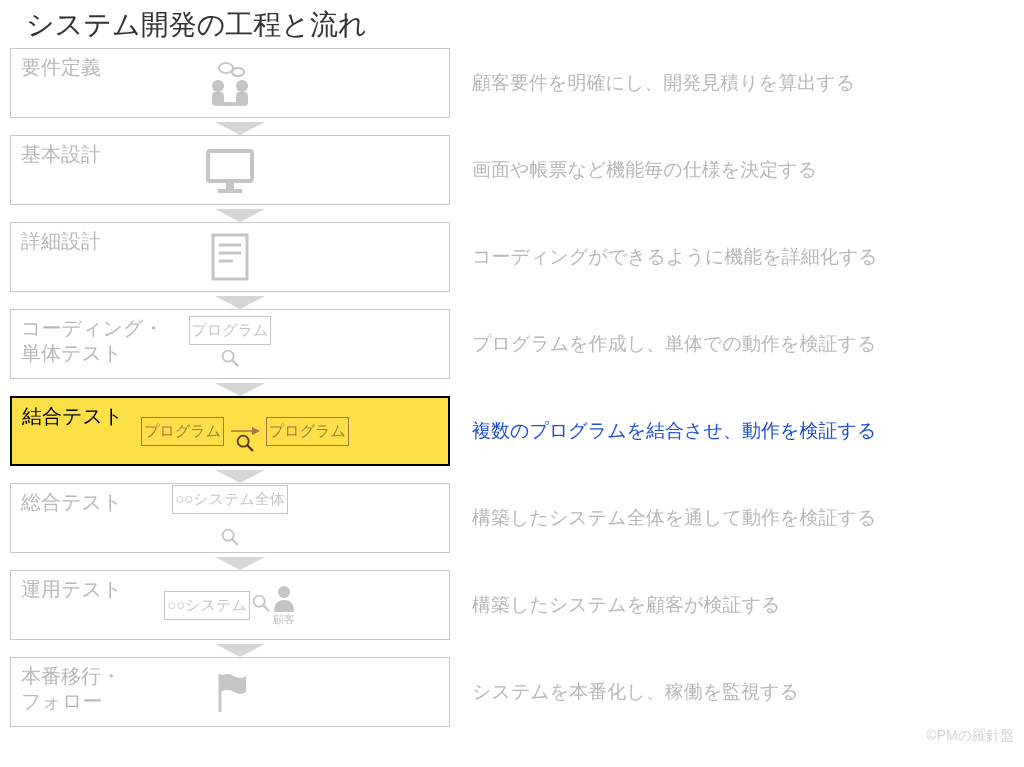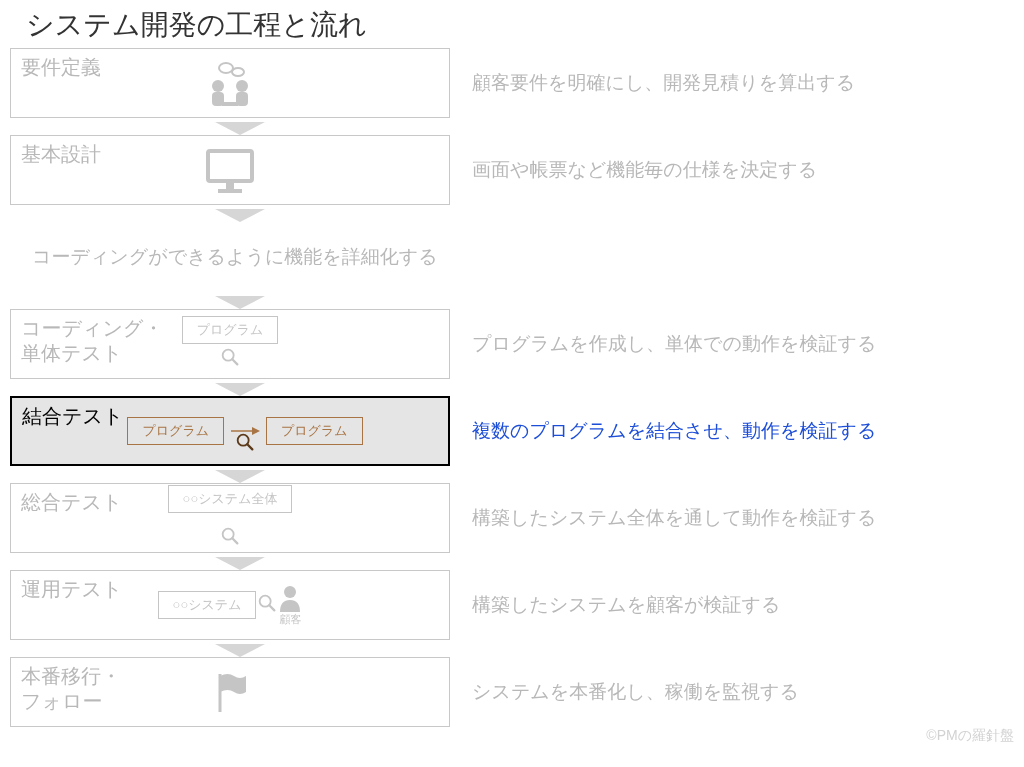"詳細設計" div.stage { html: none -> <div> <div>詳細設計</div> <div> <svg> <g> <rect></rect> <line></line> <line></line> <line></line> </g> </svg> </div> </div> }
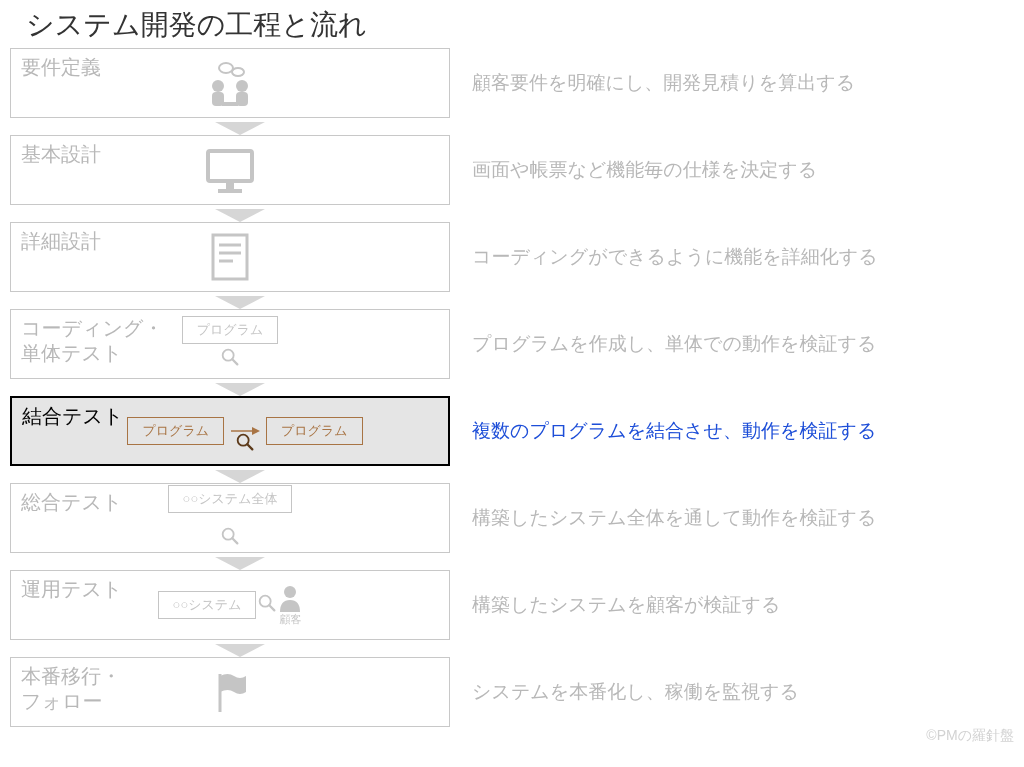"プログラム" .minibox { font-size: 13px -> 15px; padding: 4px 14px -> 4px 2px }
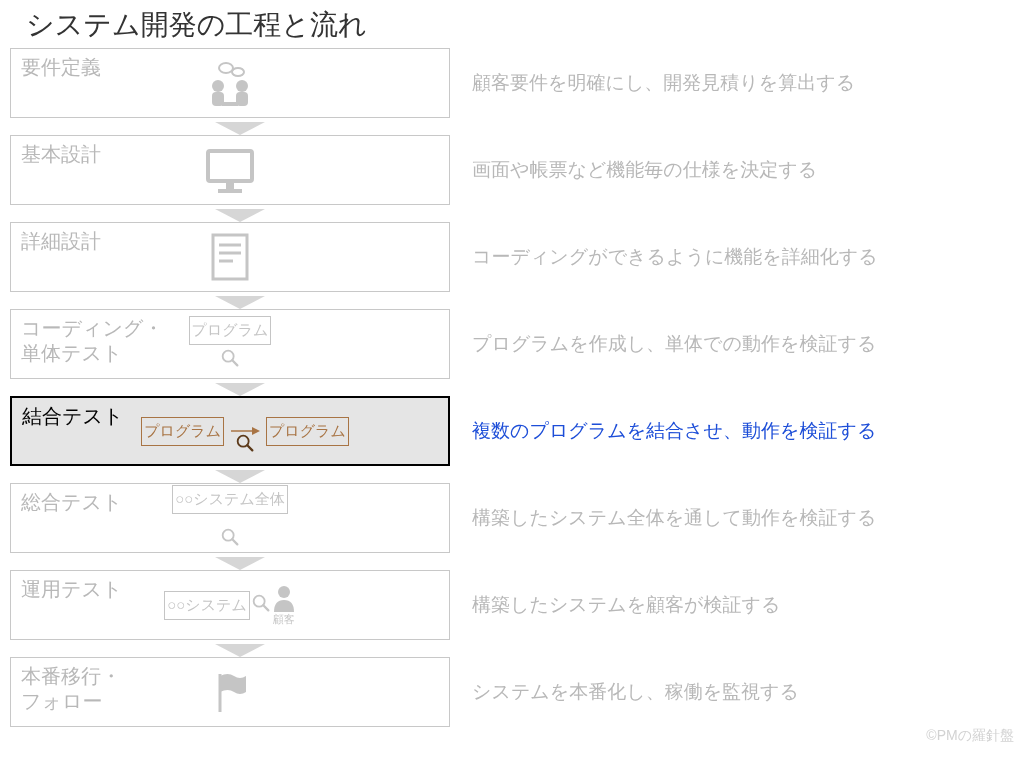"結合テスト" .stage.hi { background: #e5e5e5 -> #fde047 }
